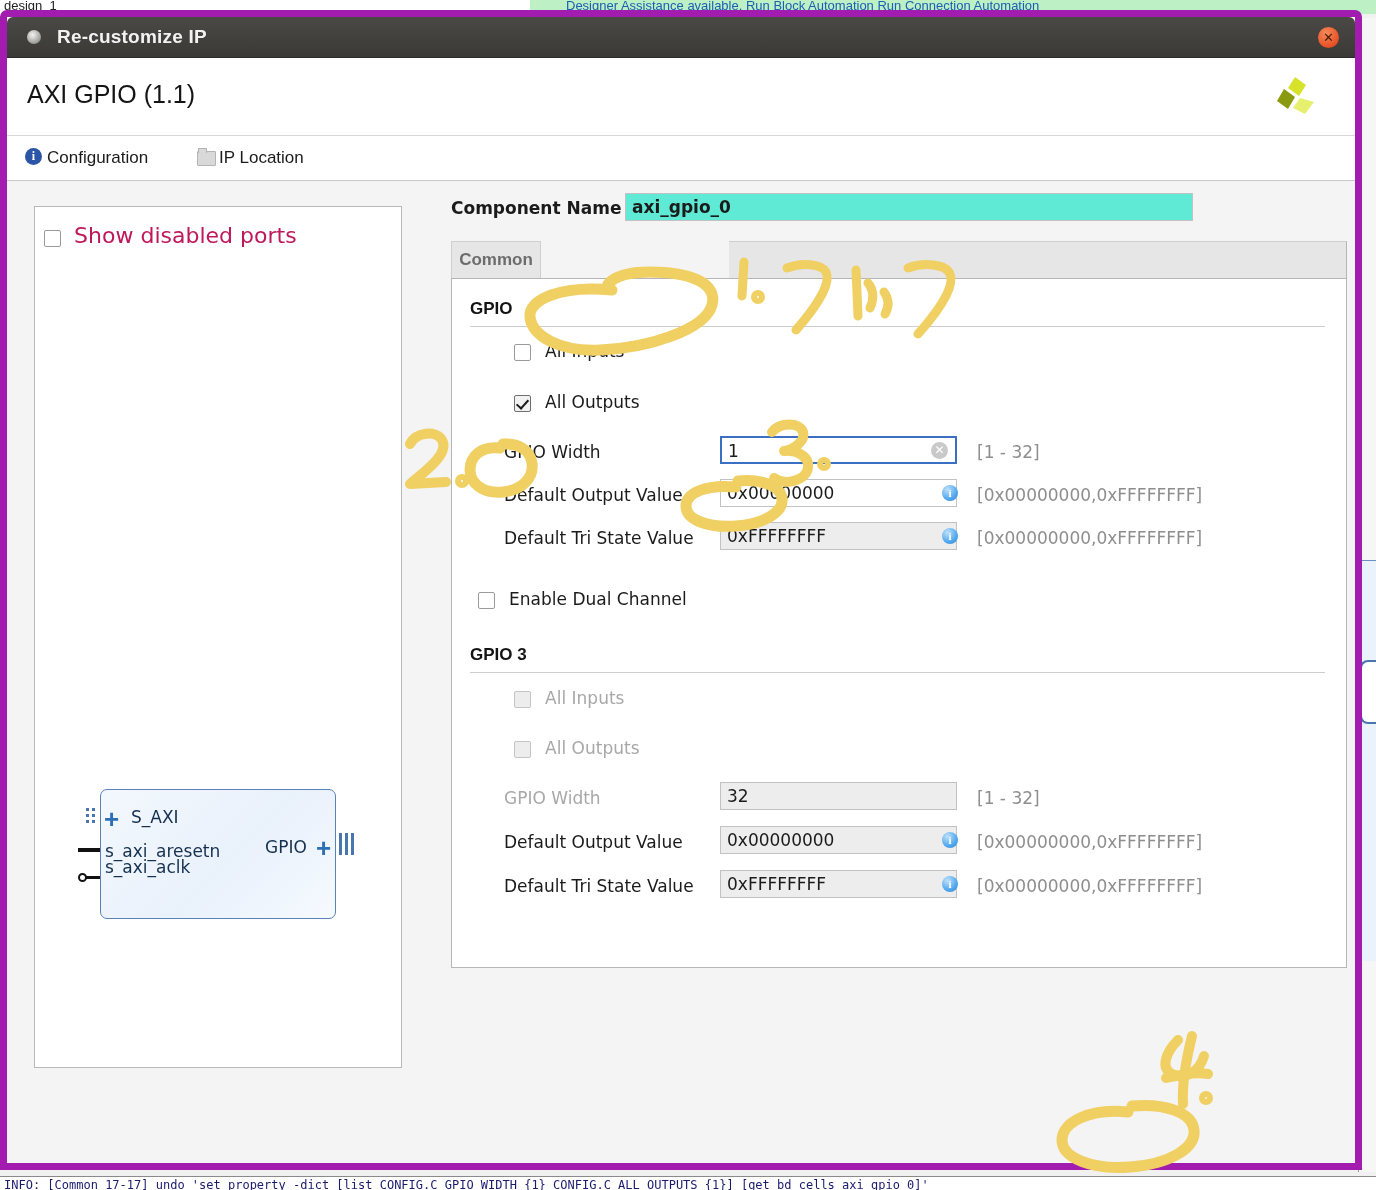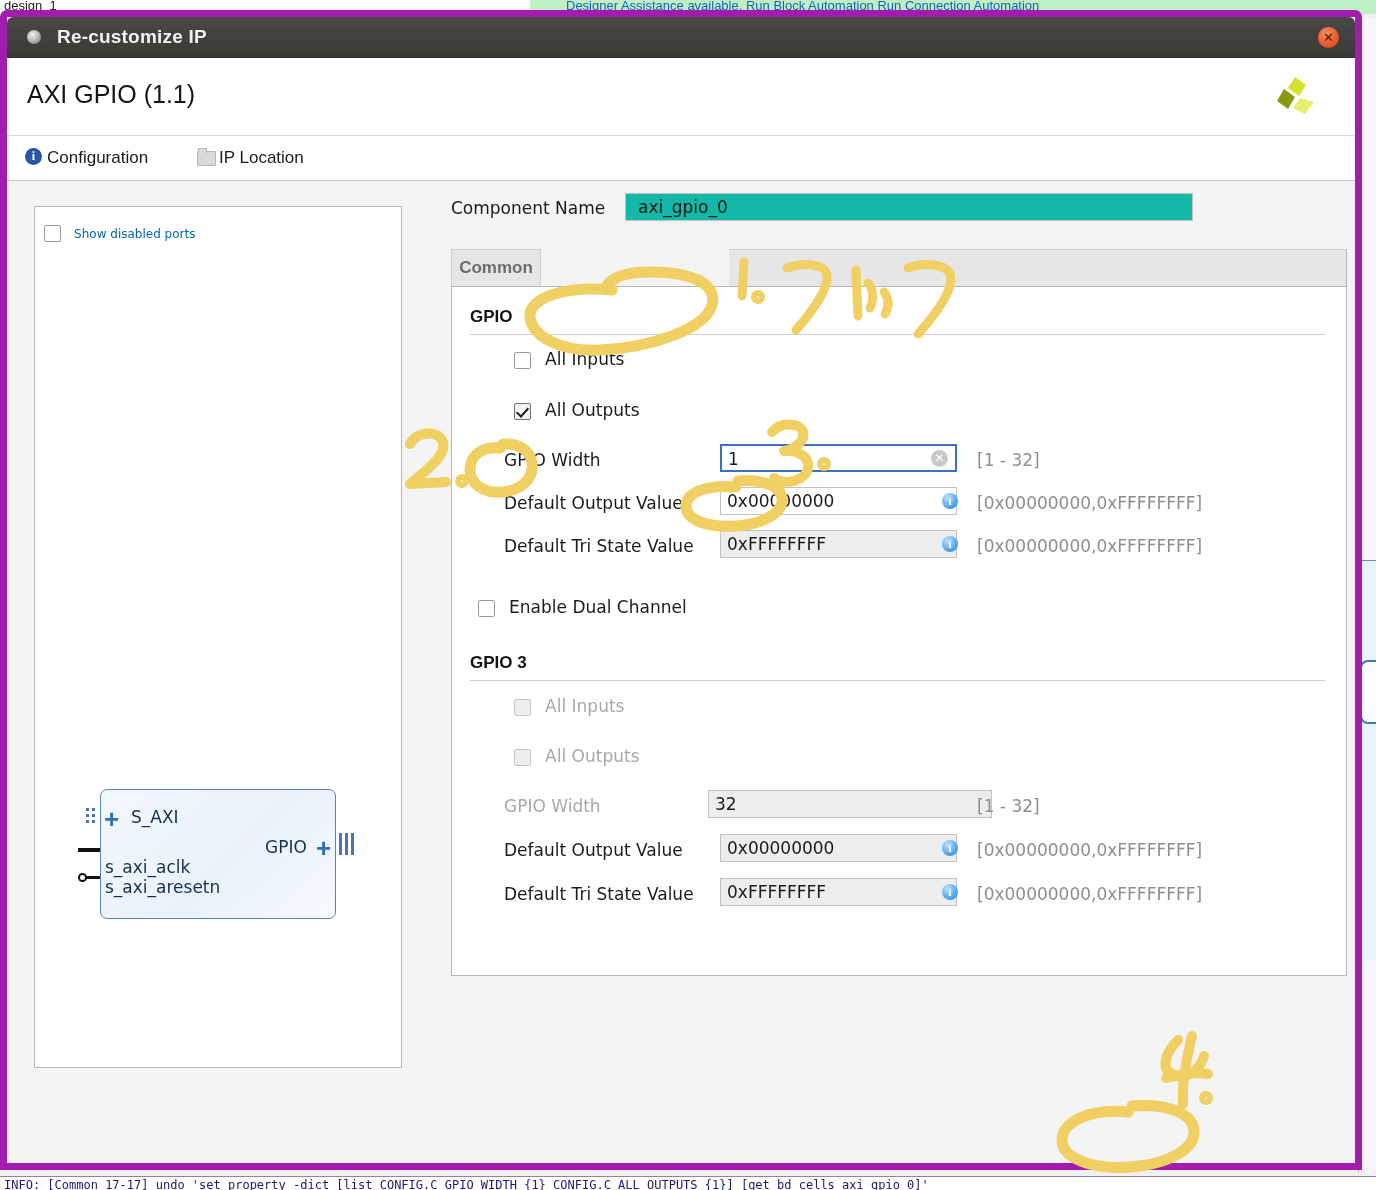"Component Name" .cn-row { font-weight: none -> bold; margin-bottom: 26px -> 18px }
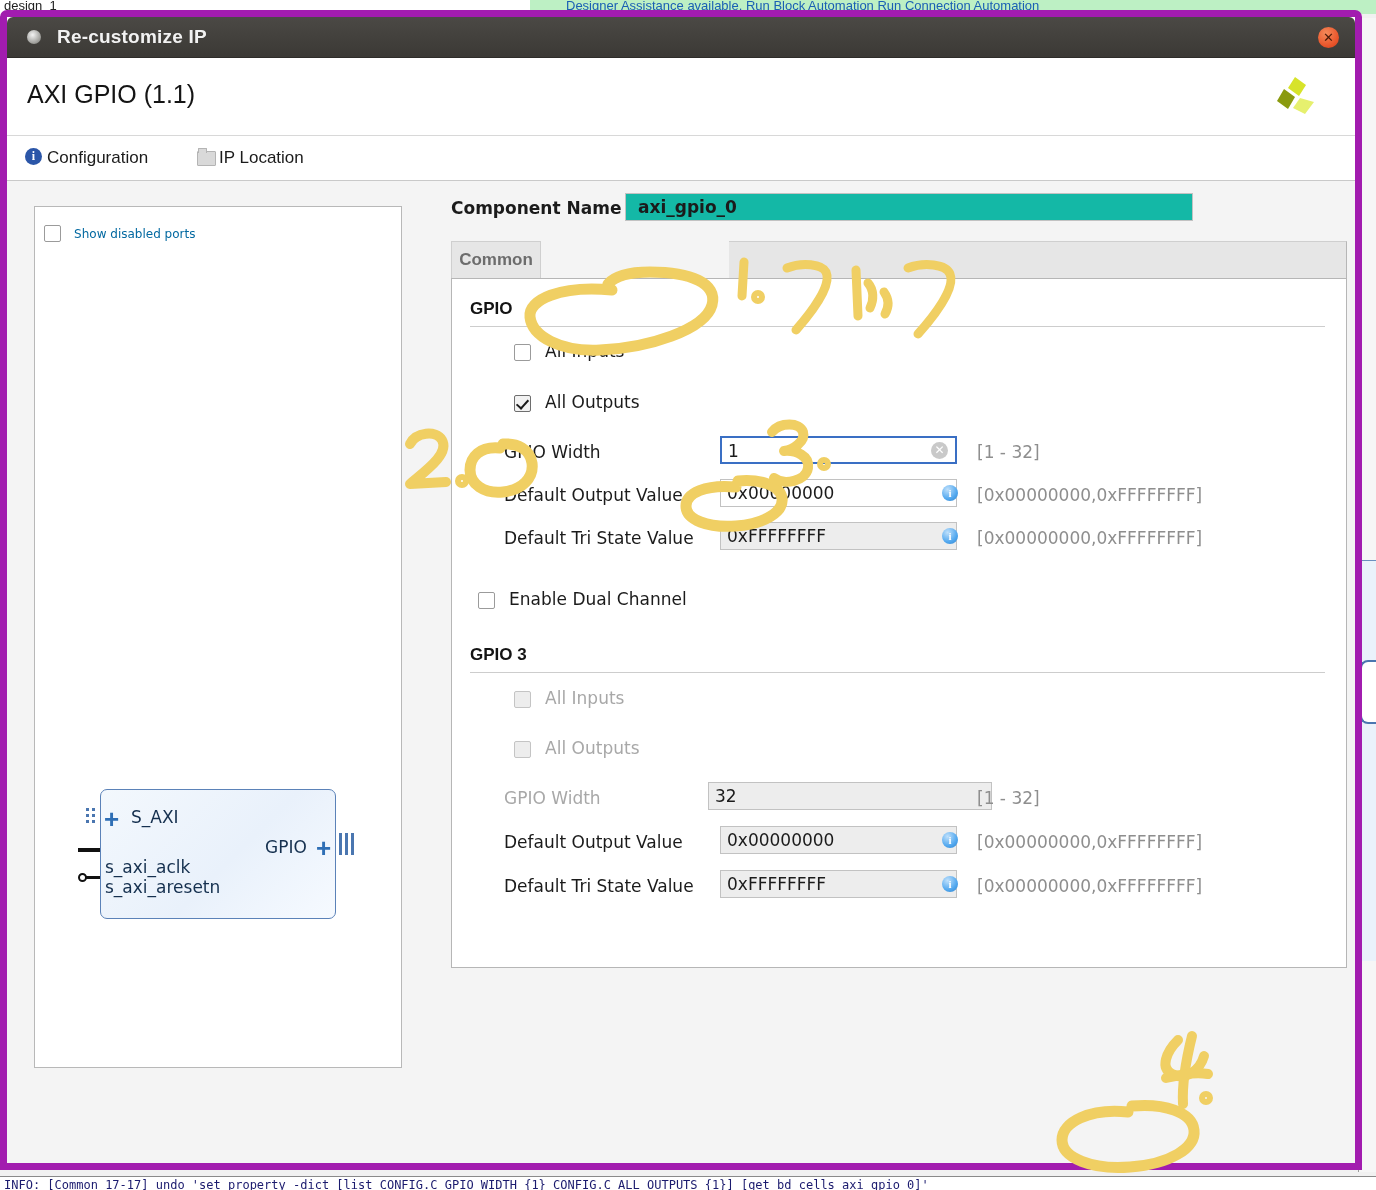"axi_gpio_0" .cn-input { background: #14b8a6 -> #5eead4; padding: 3px 12px -> 3px 6px }
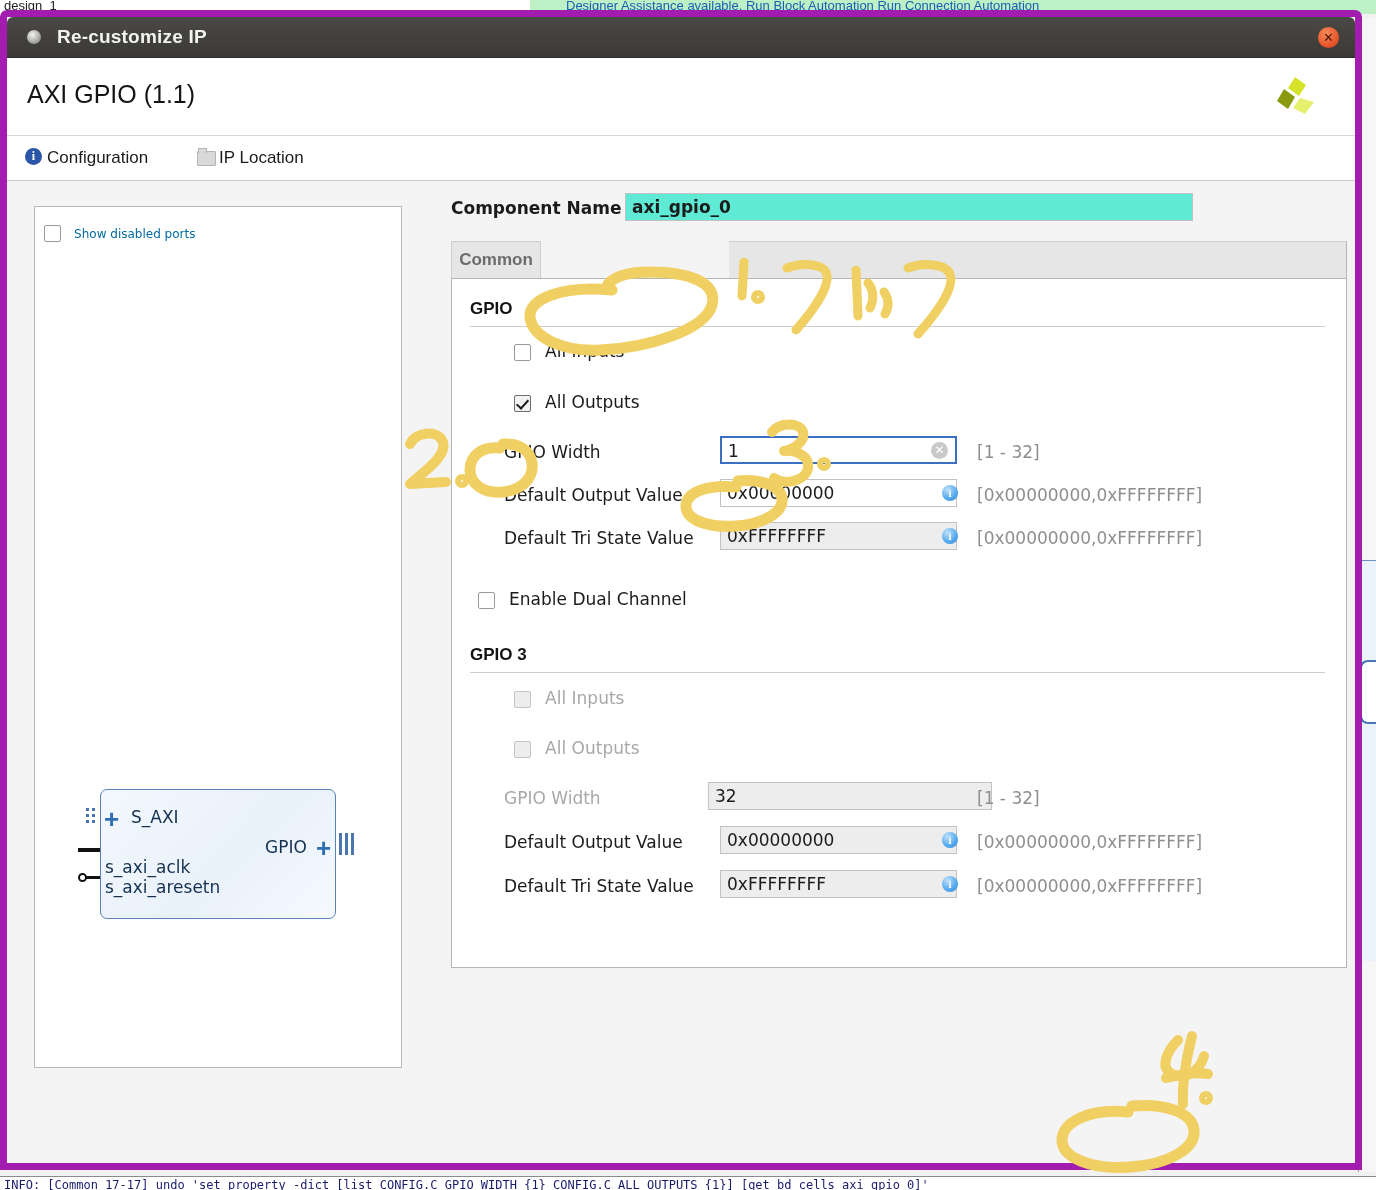"Show disabled ports" .sdp-label { color: #0369a1 -> #be185d; font-size: 12px -> 22px }
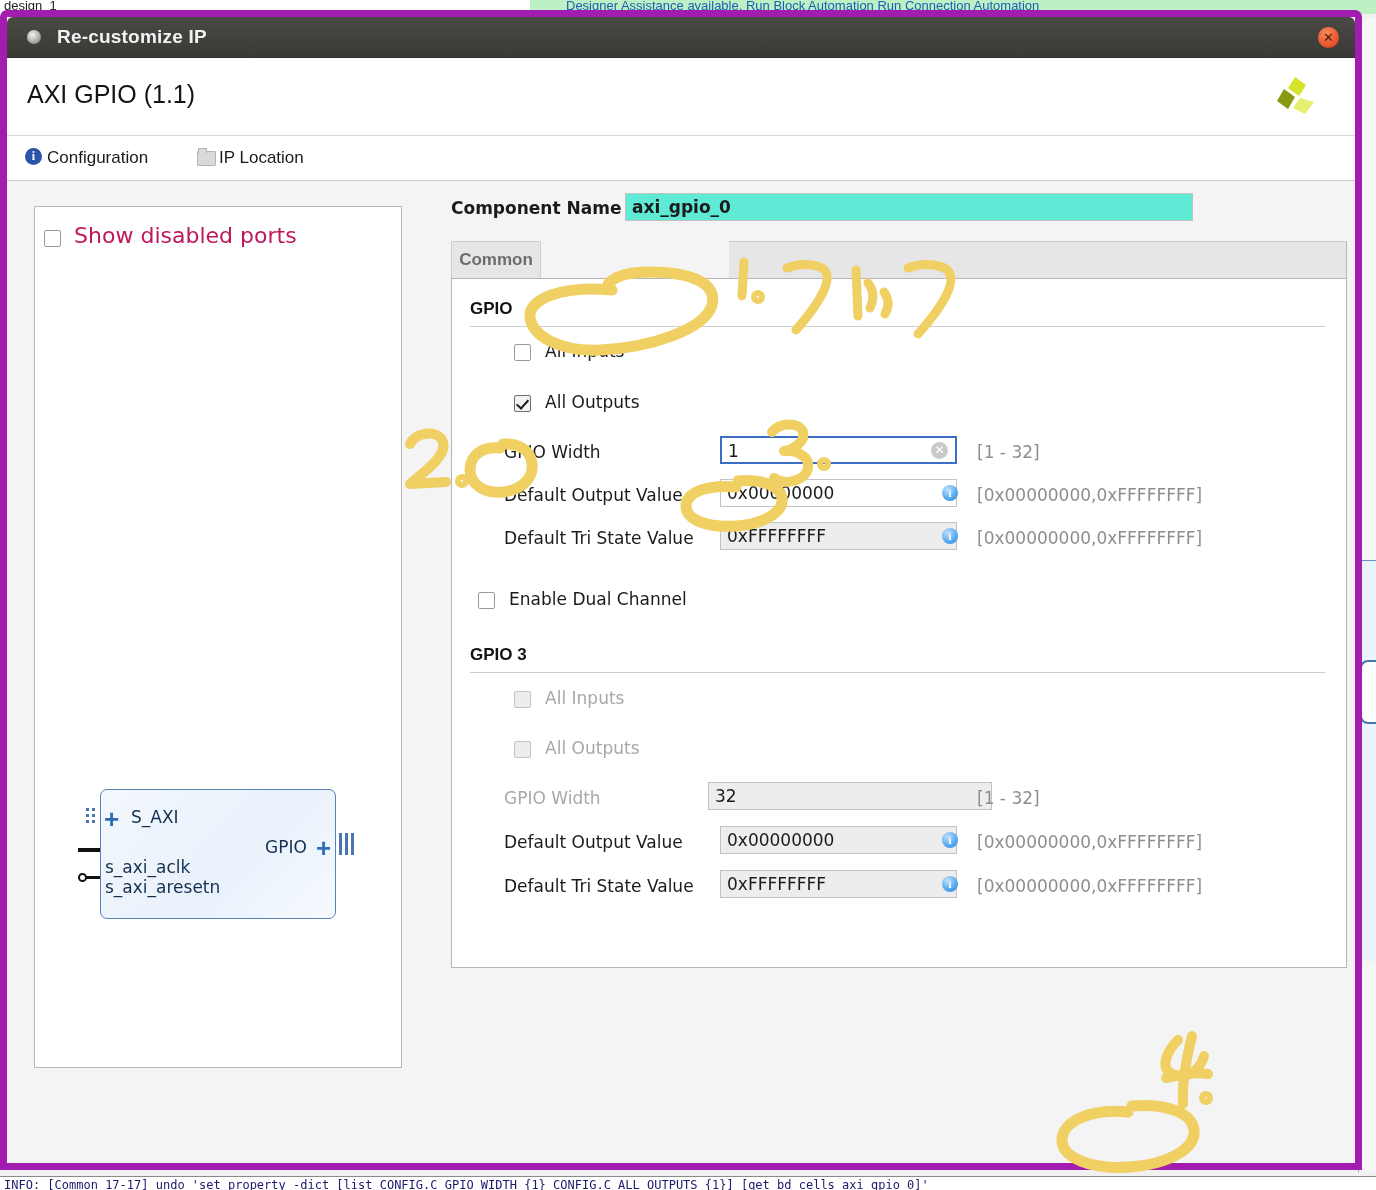"32" div.fld-input { left: 256px -> 268px; width: 284px -> 237px }
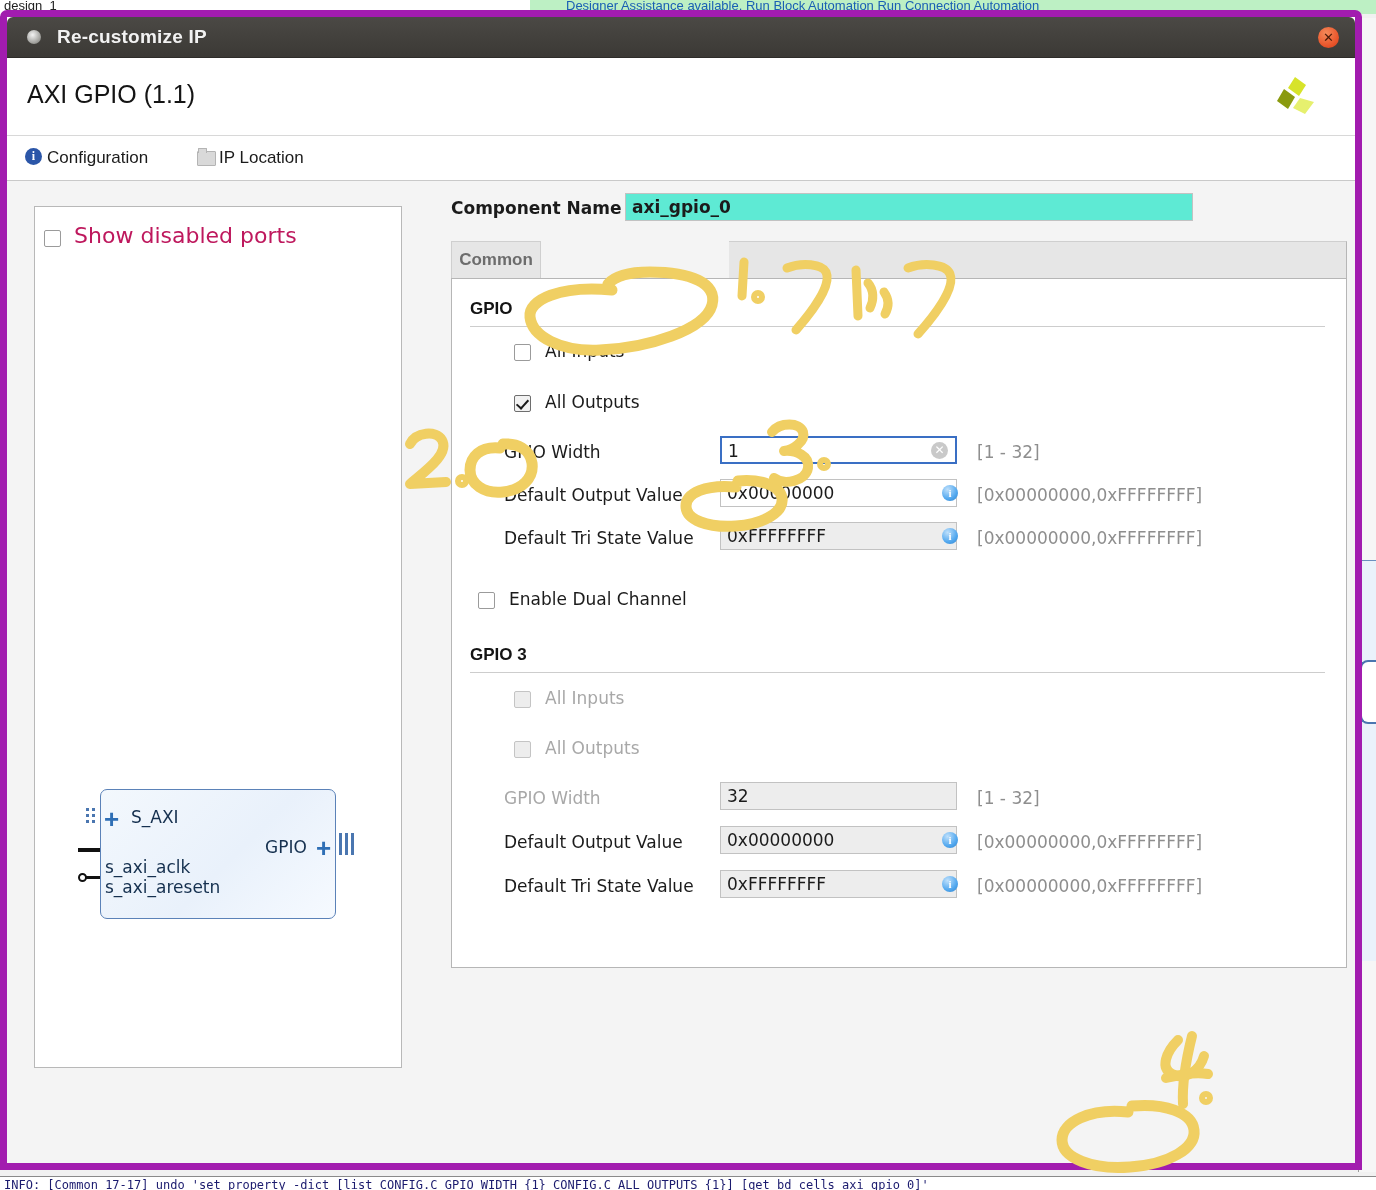"s_axi_aresetn" .ip-arst { top: 696px -> 660px }
